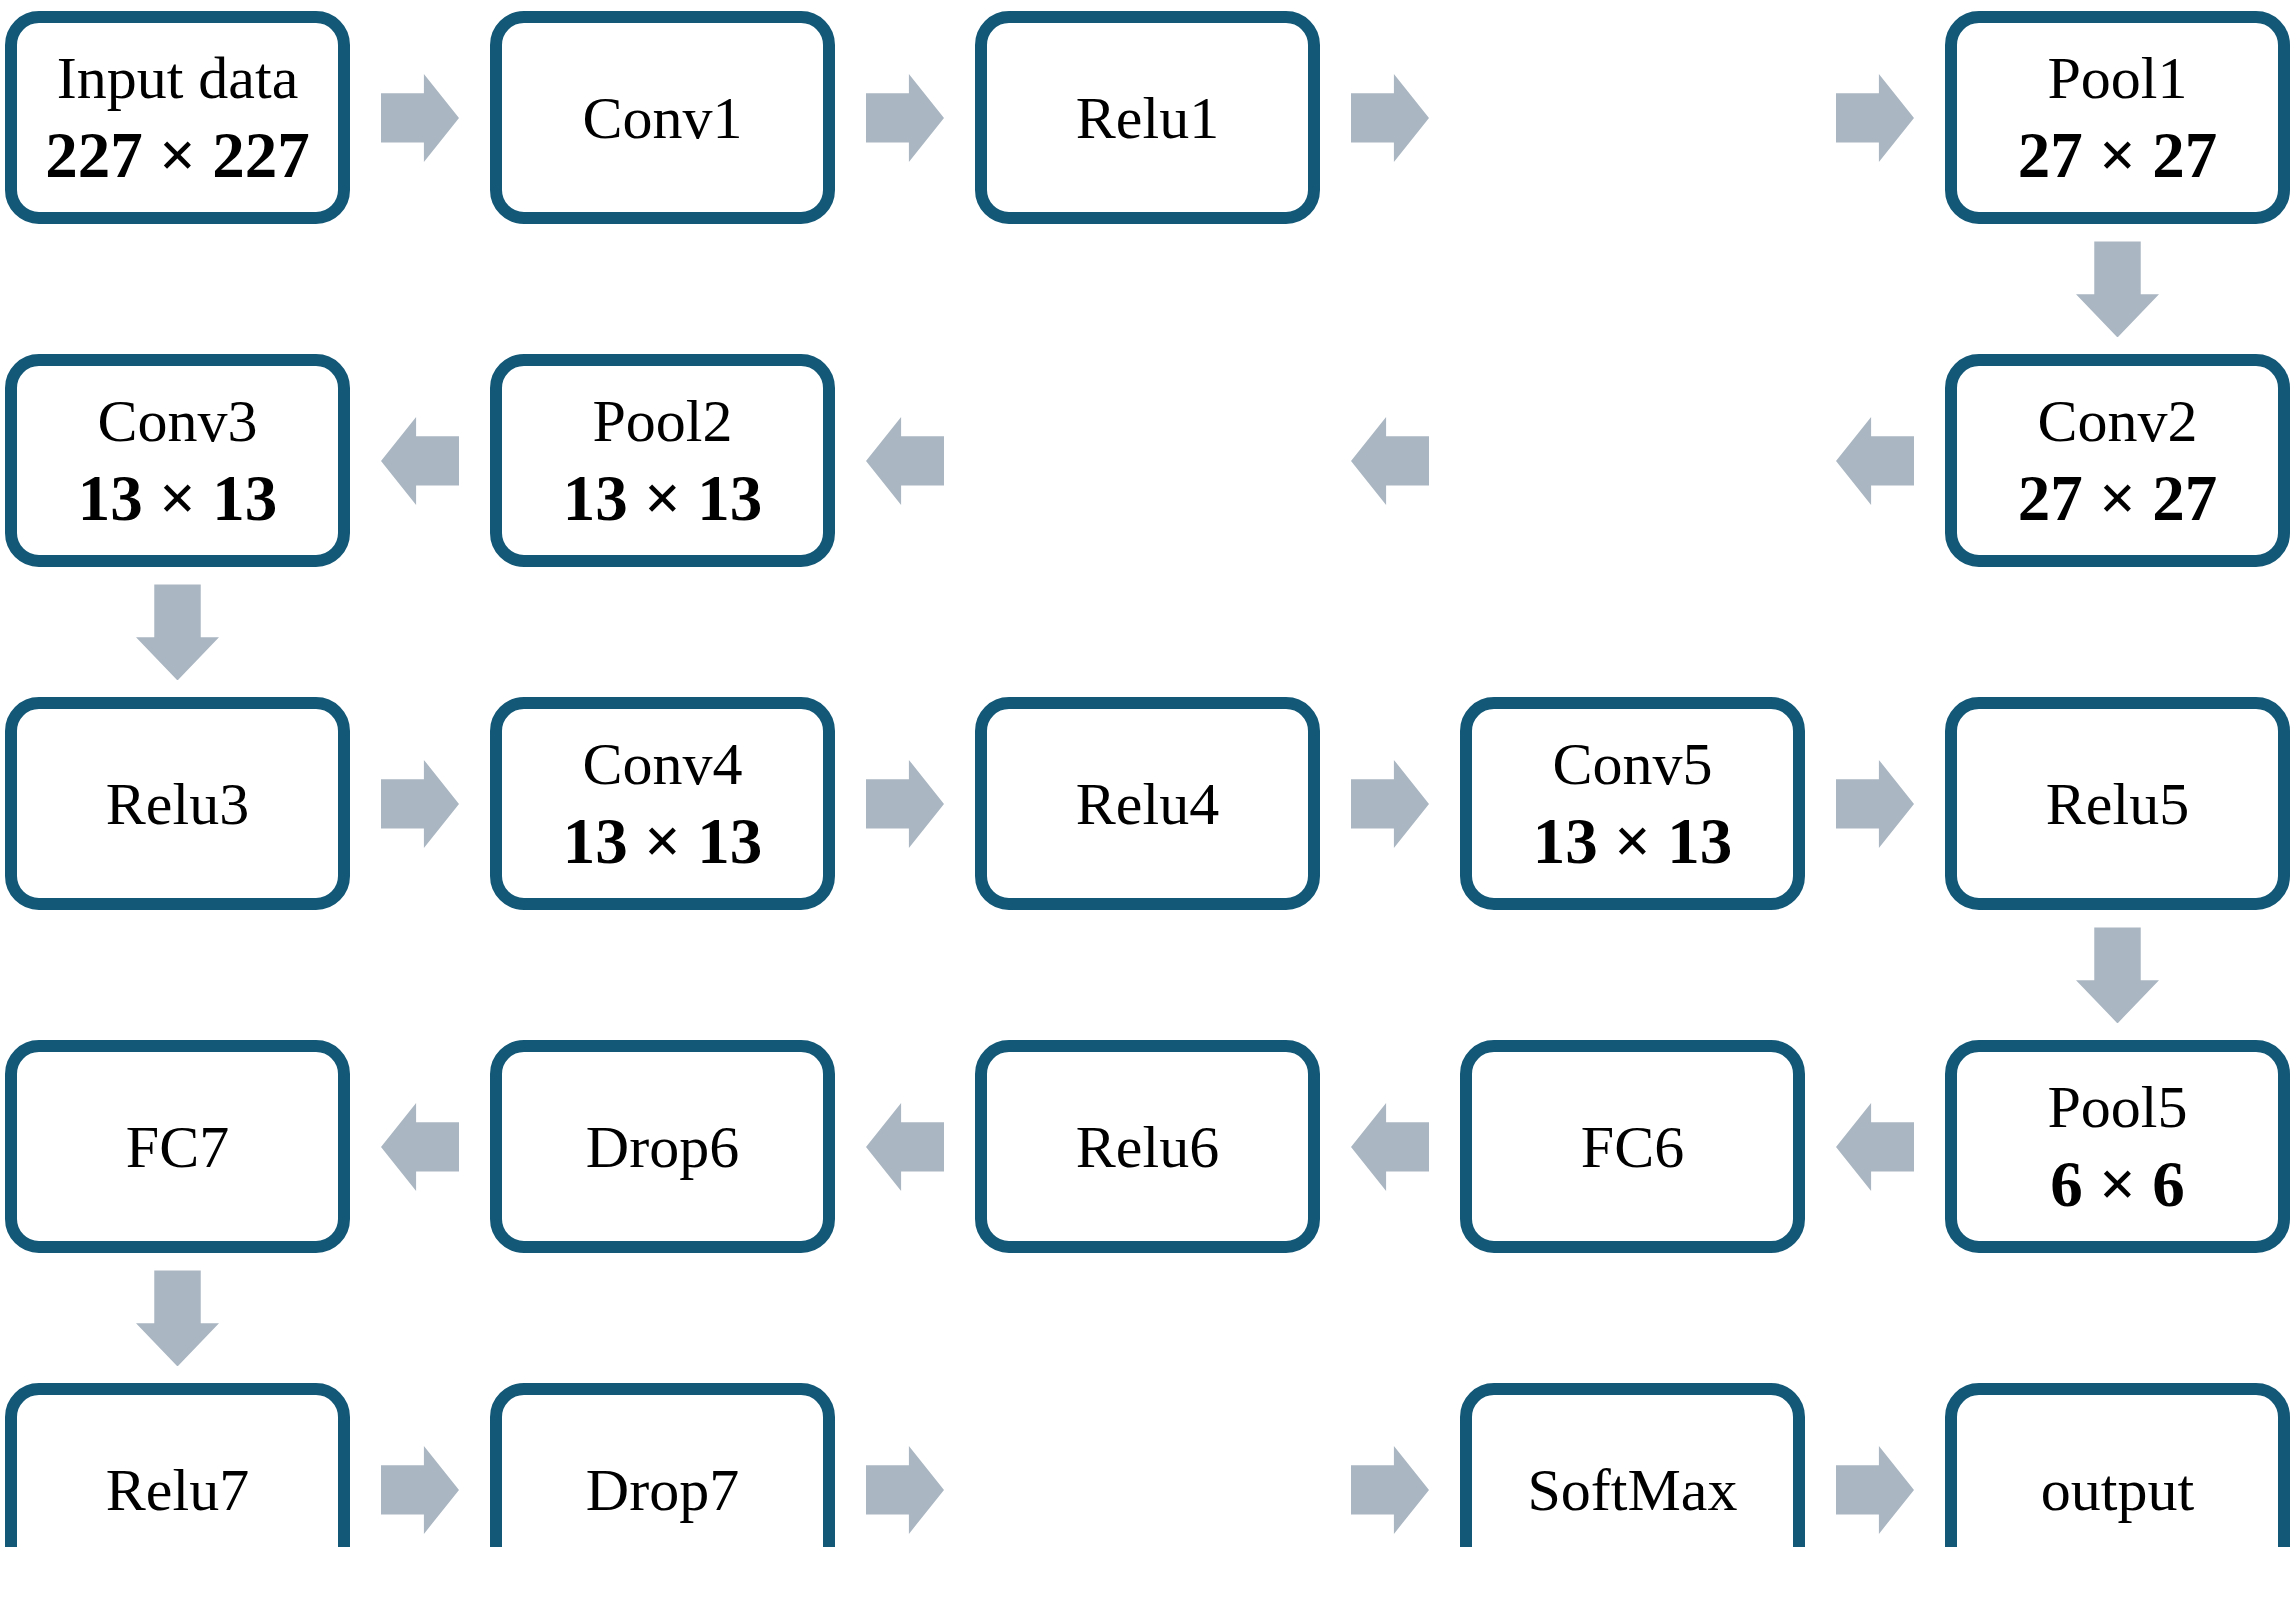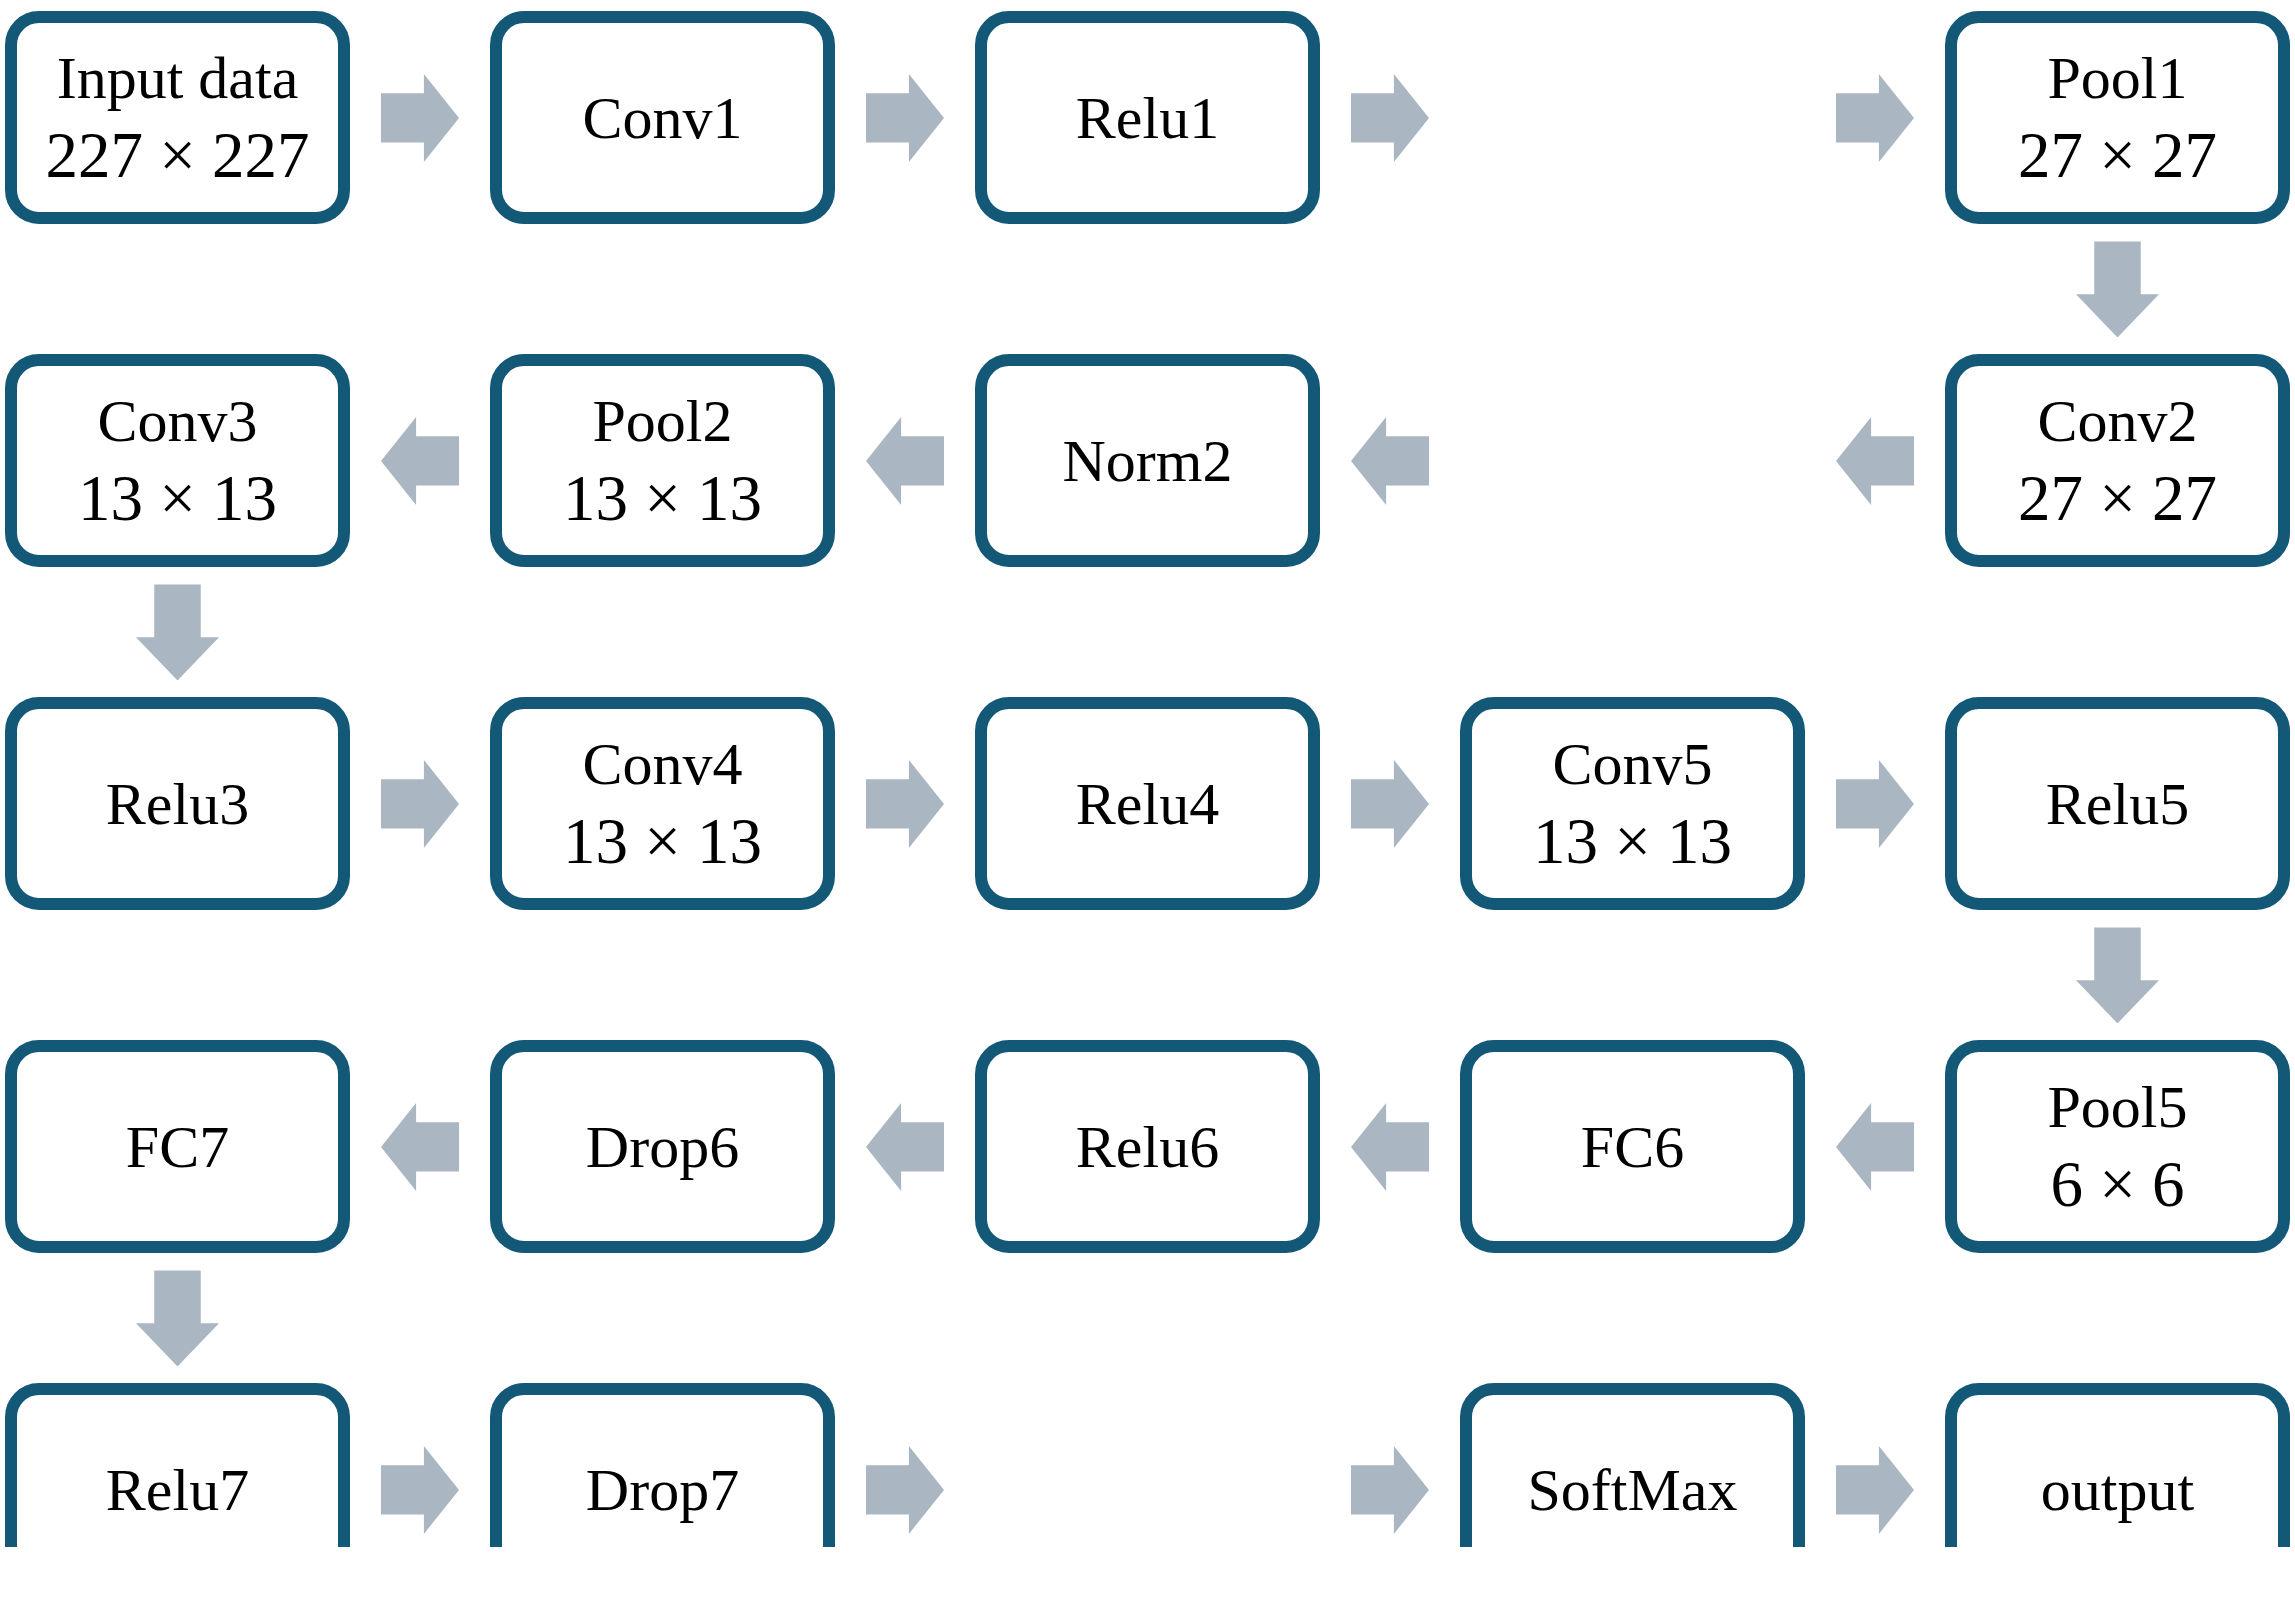"227 × 227" .node .dim { font-weight: normal -> bold }
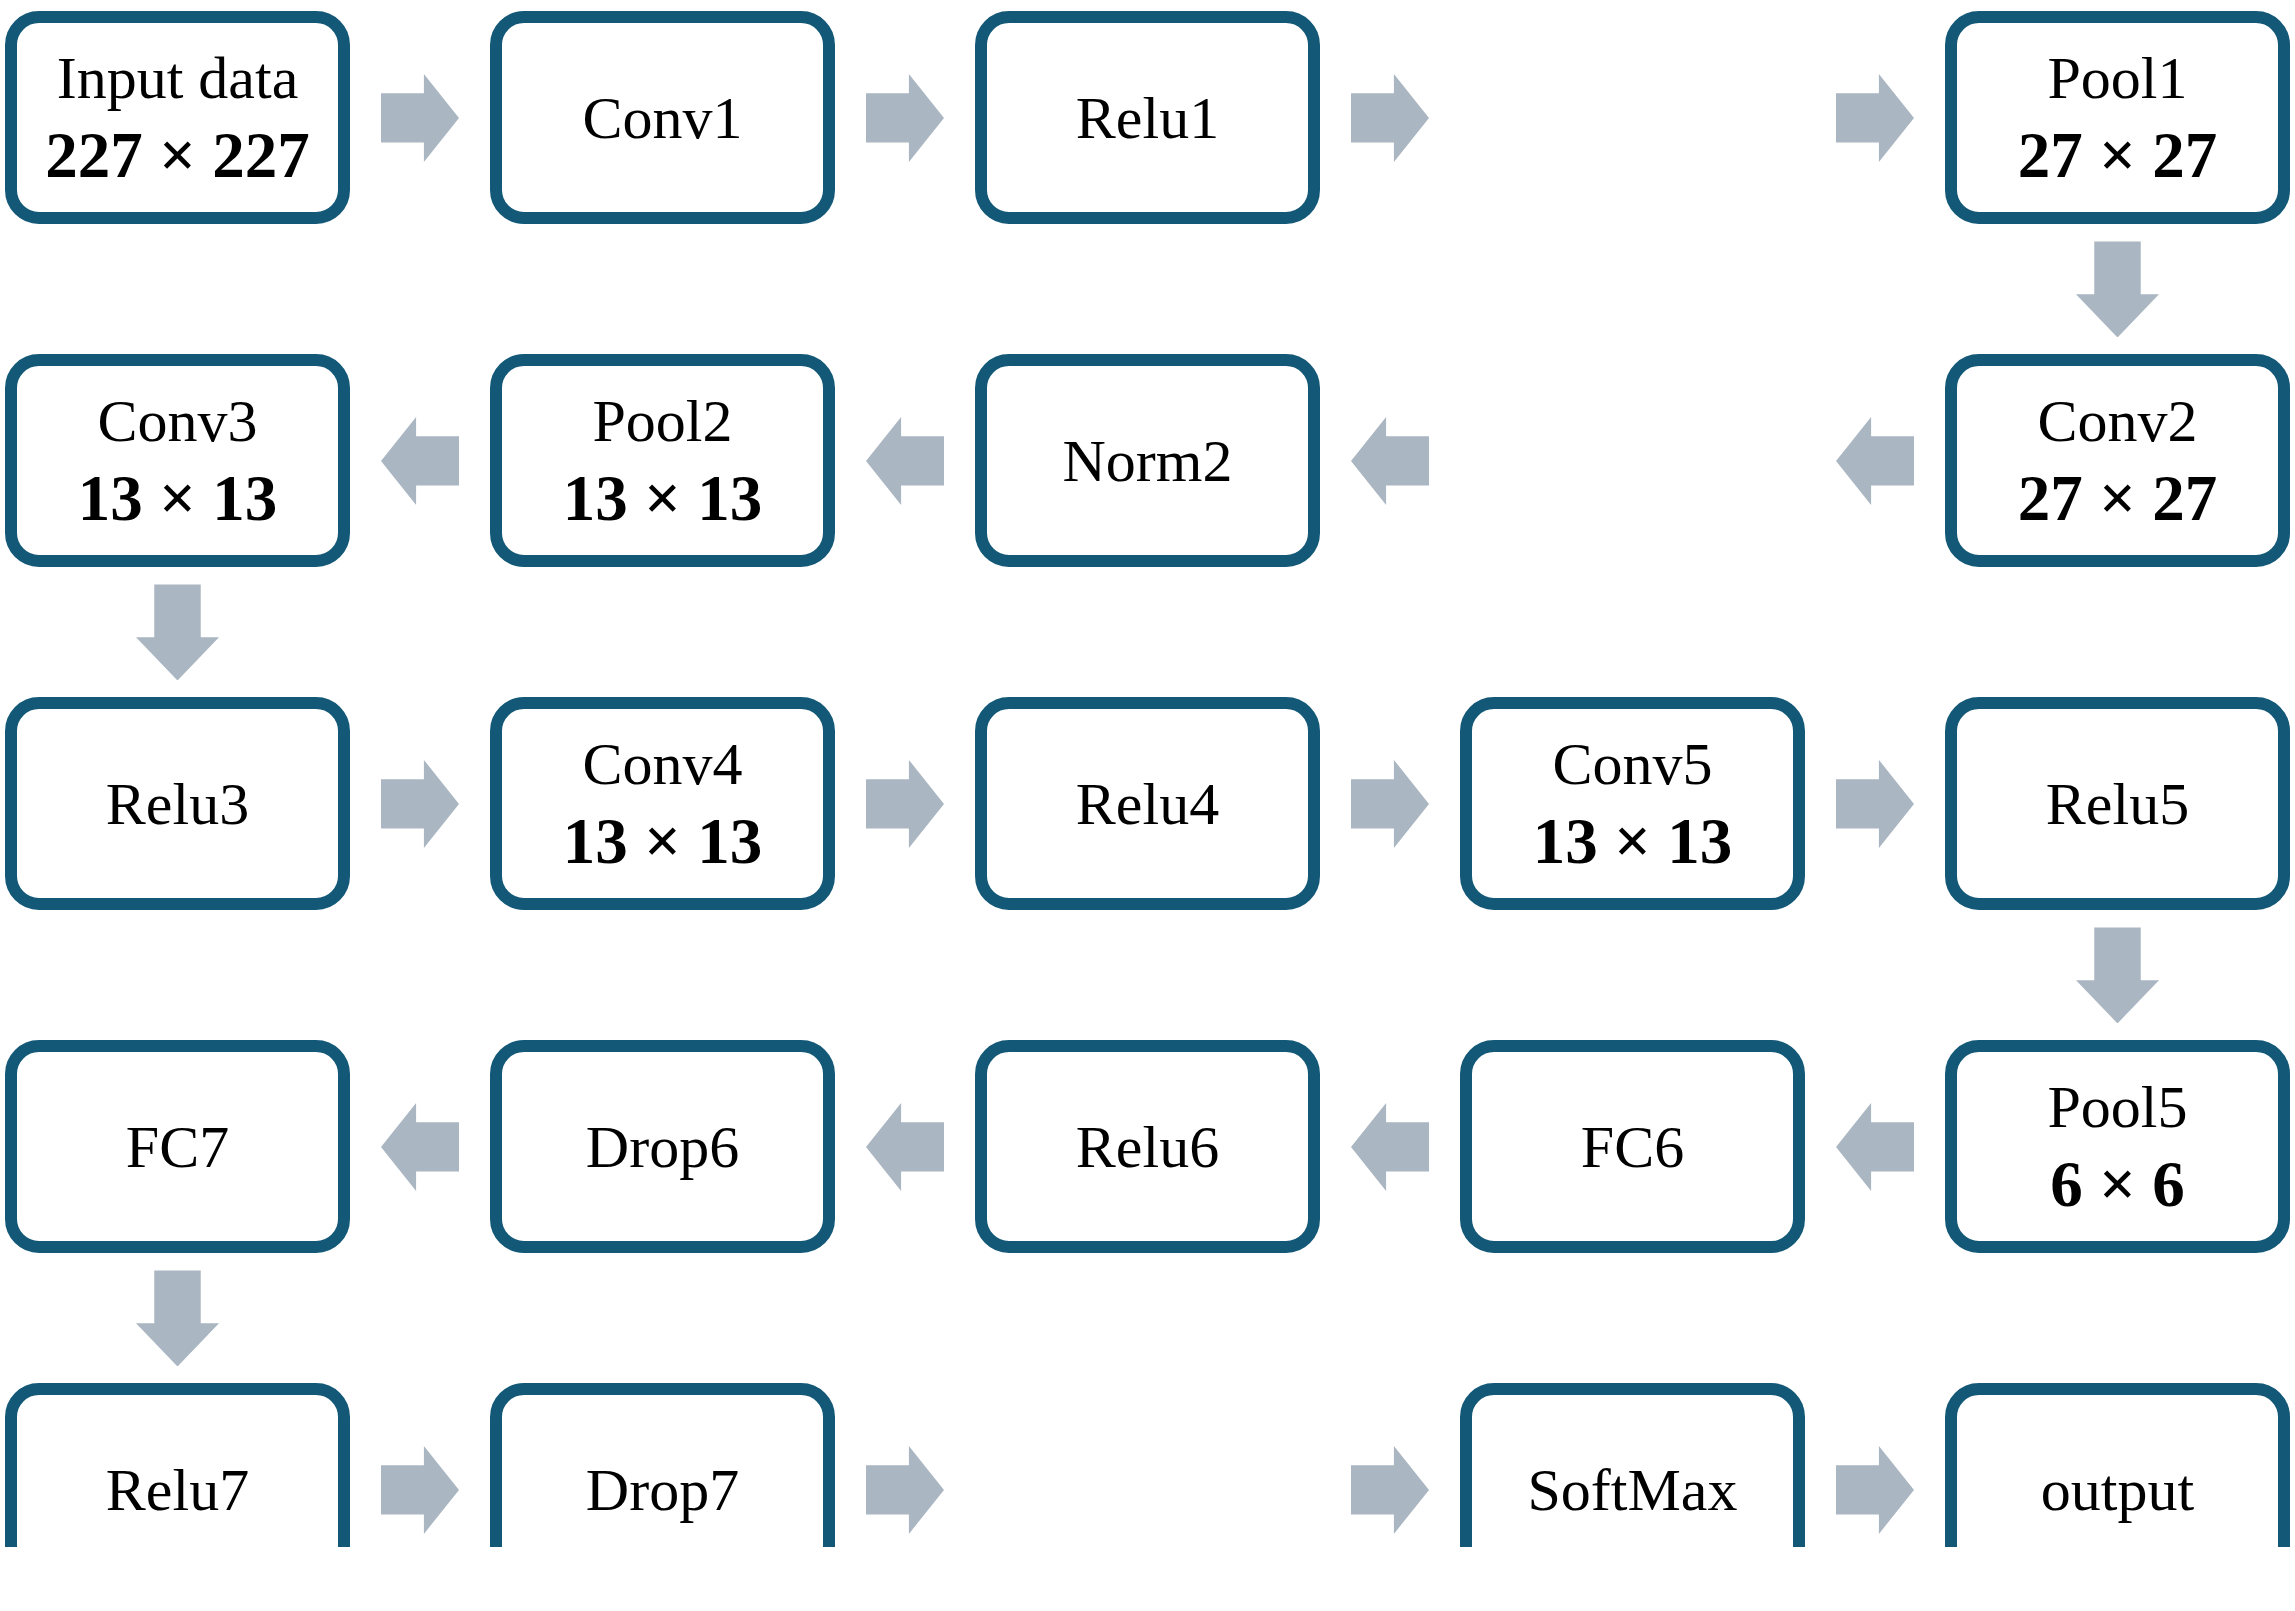"Norm2" div.node { html: <div> <span>Norm2</span> </div> -> none }
